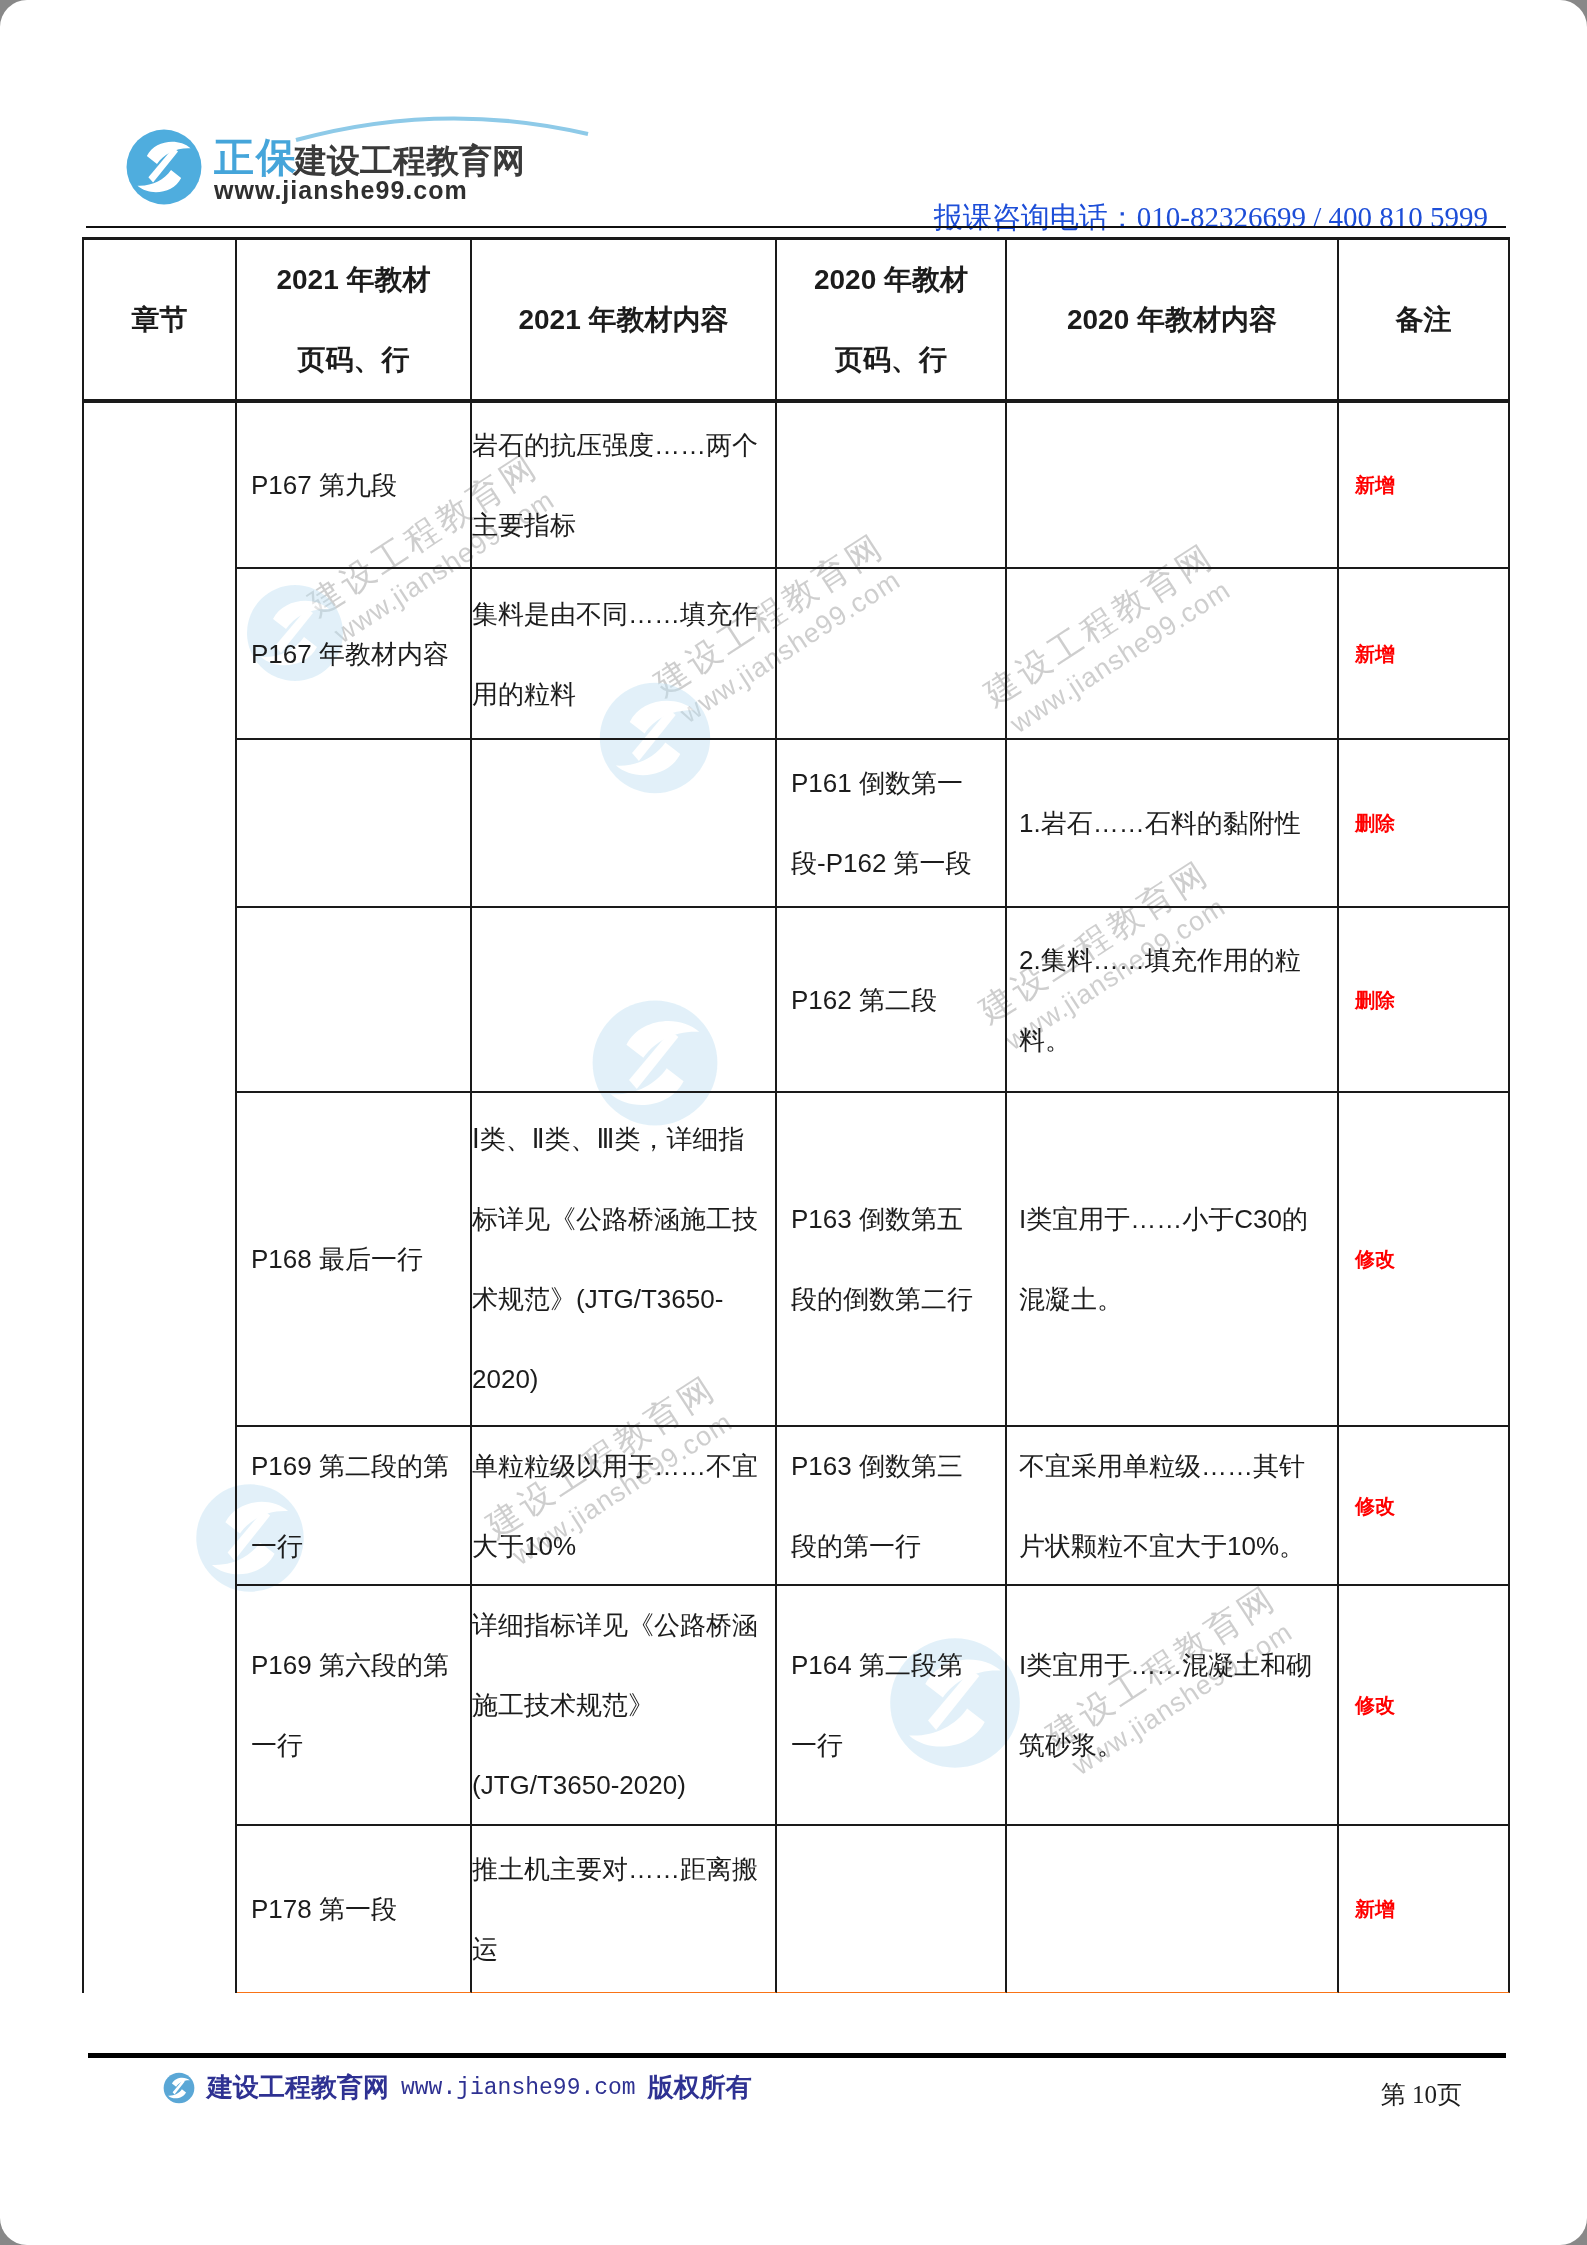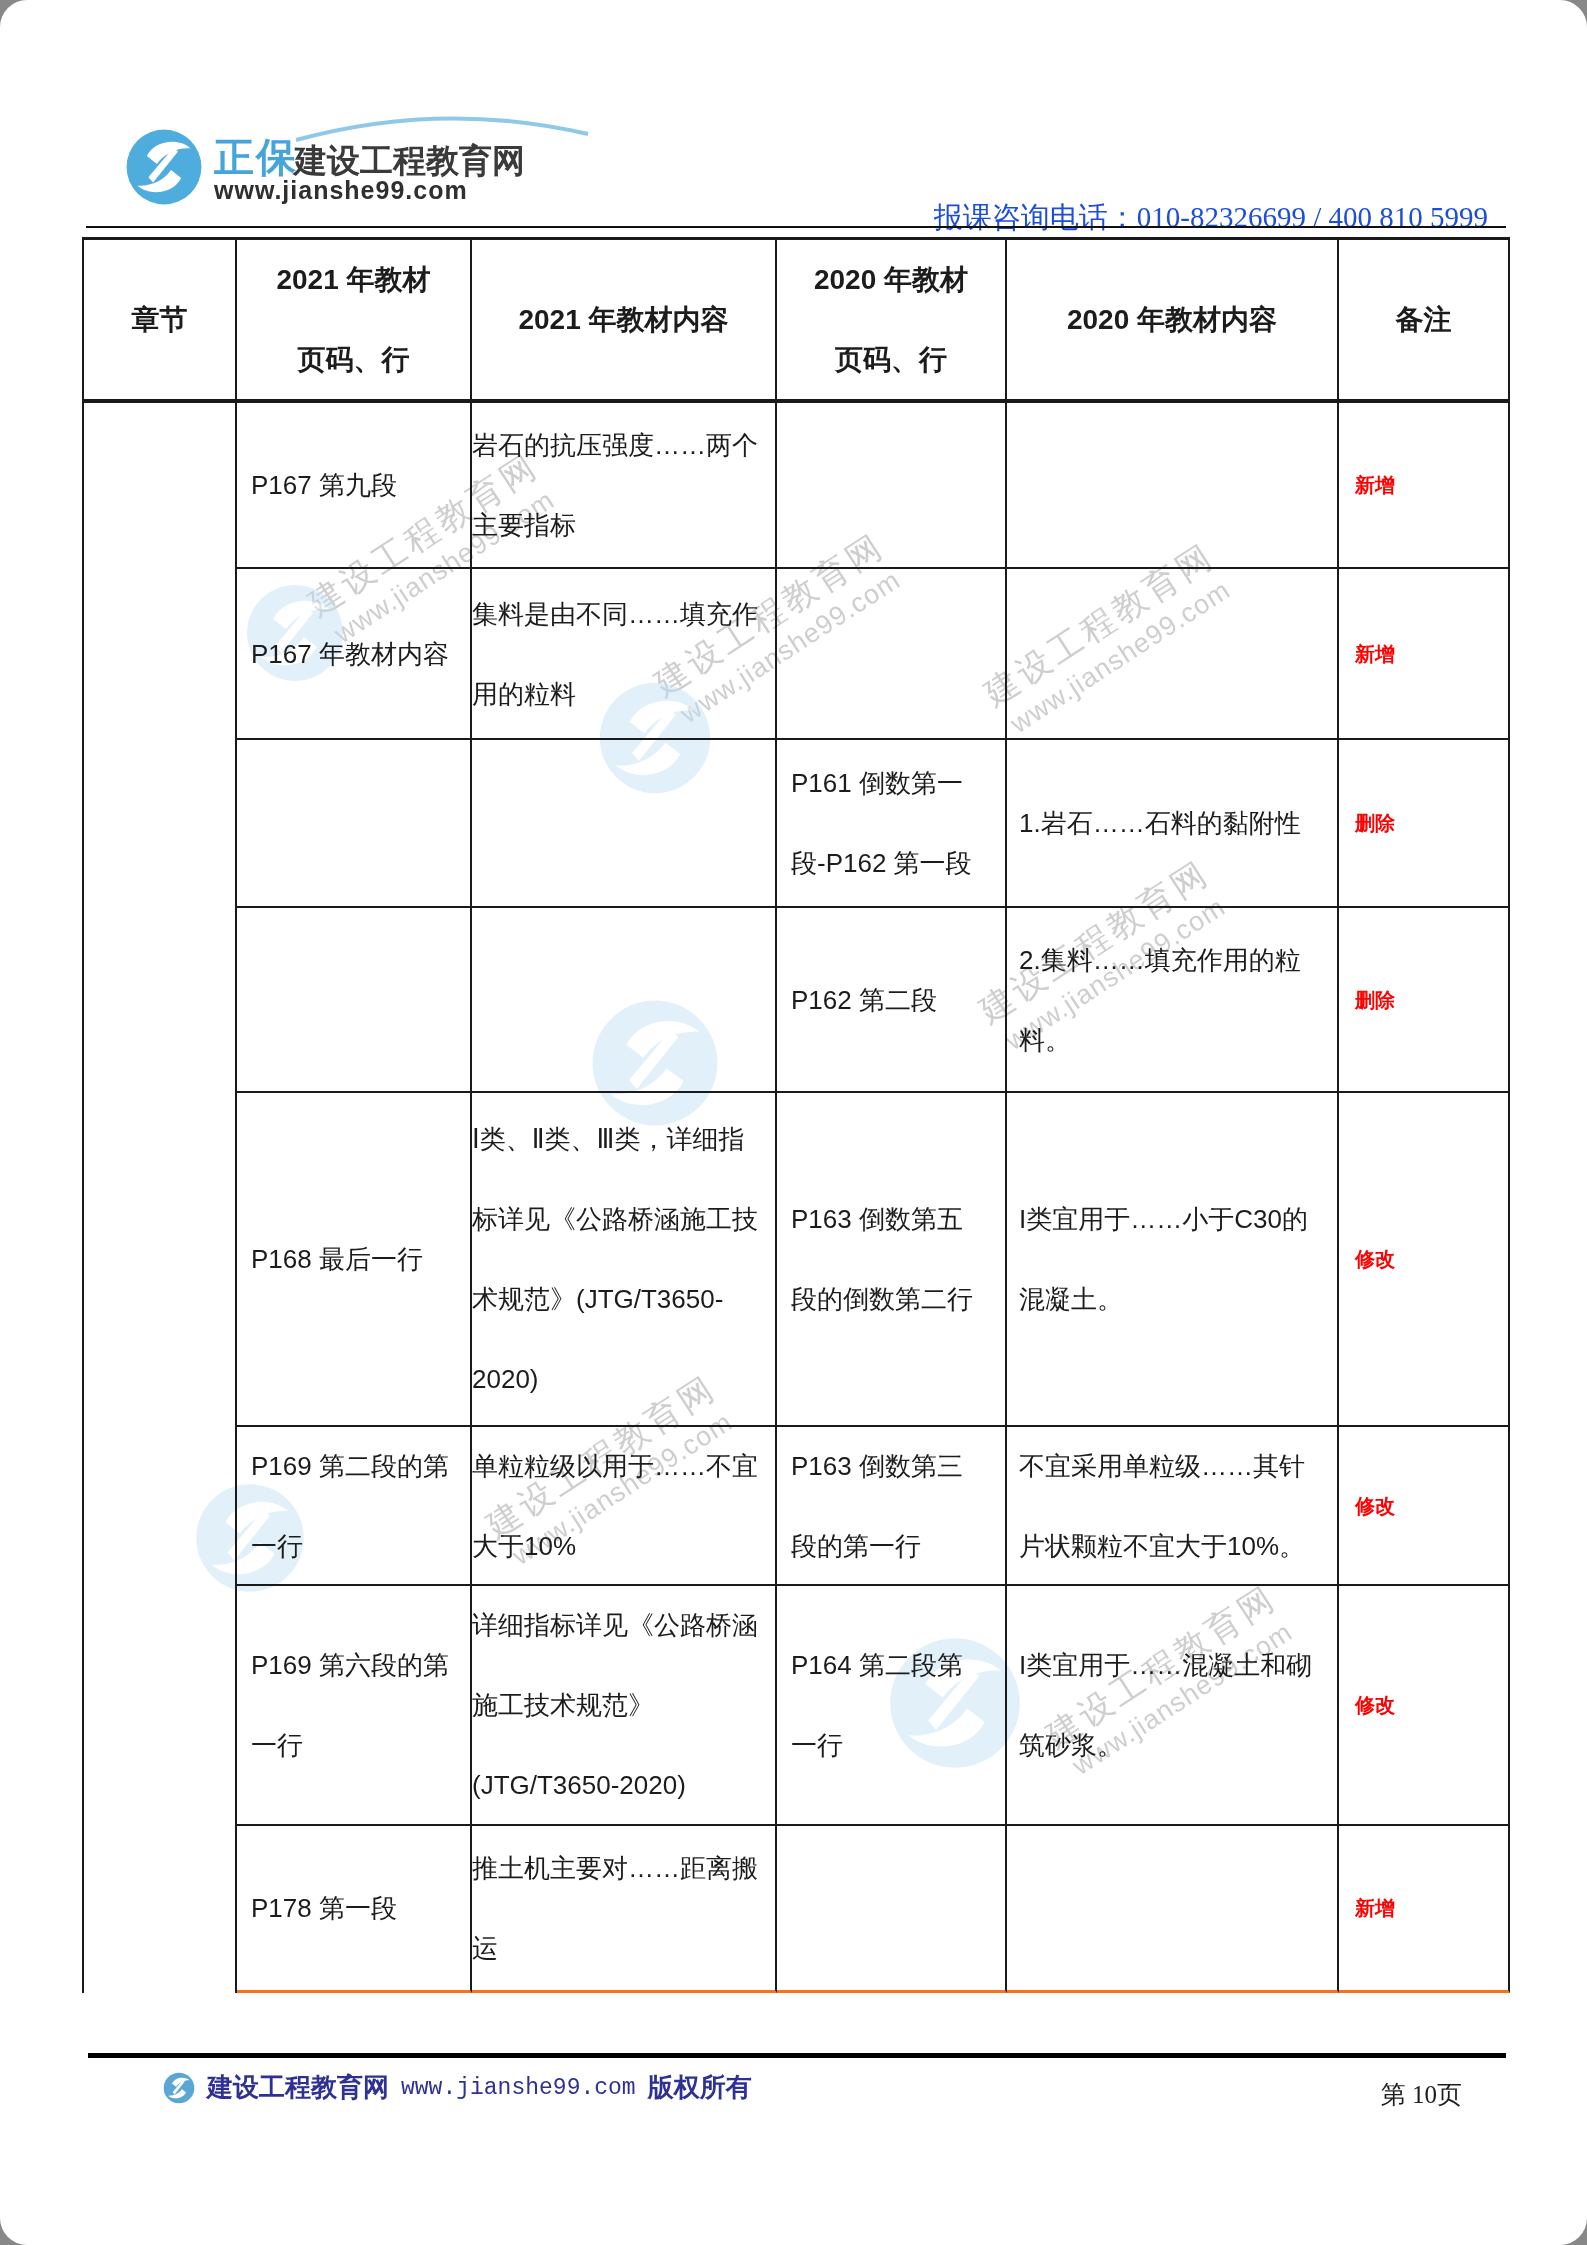"推土机主要对……距离搬运" .bb { border-bottom: 3px solid #f97316 -> 1px solid #f97316 }
